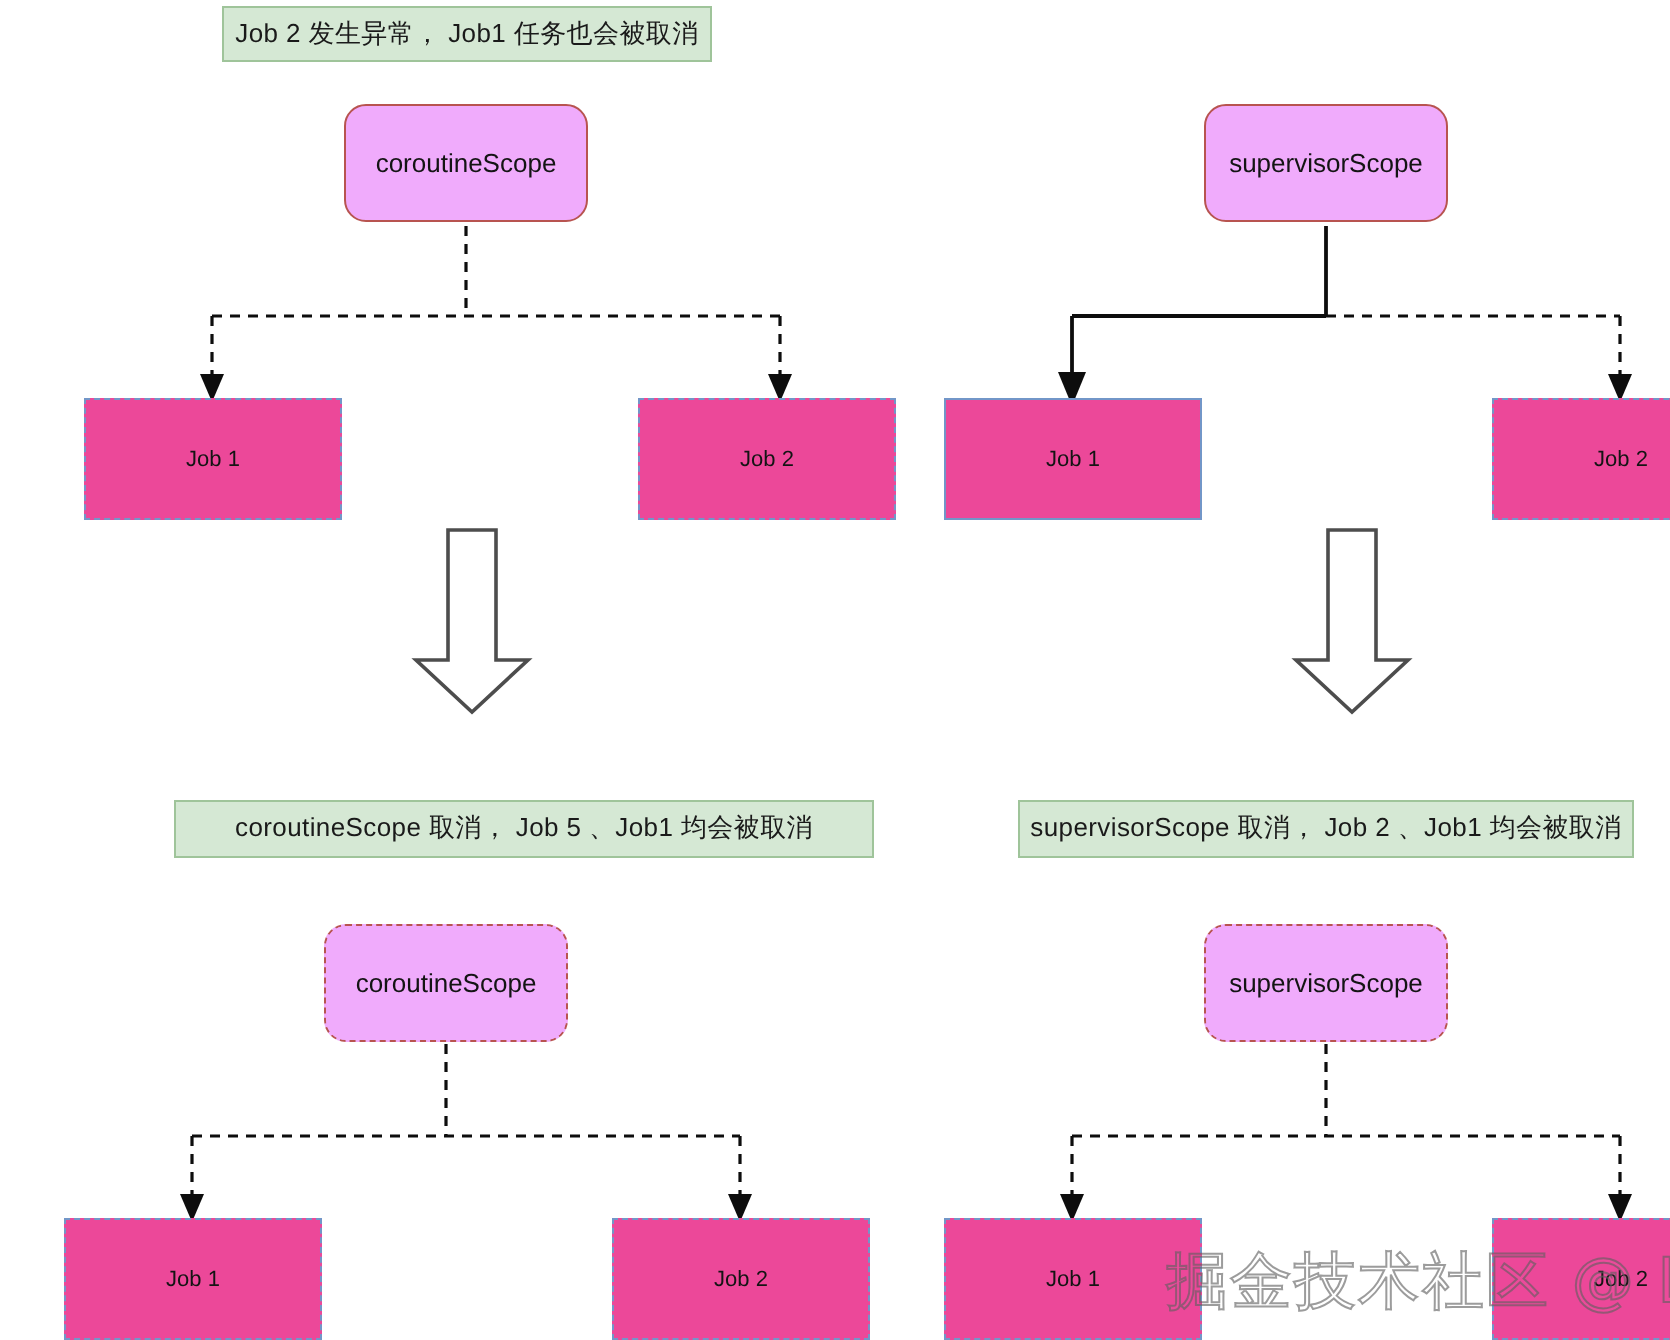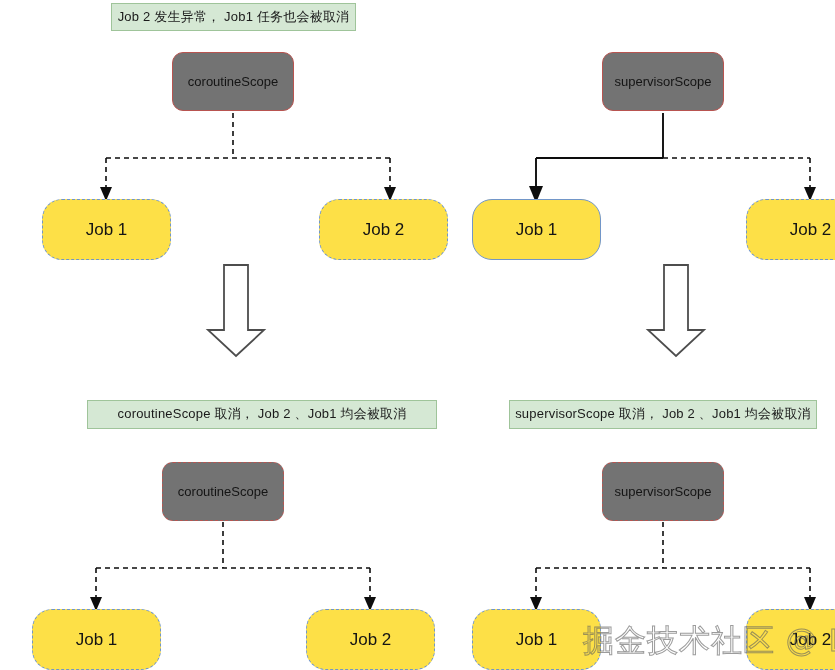"coroutineScope" .scope-node { background: #737373 -> #f0abfc }
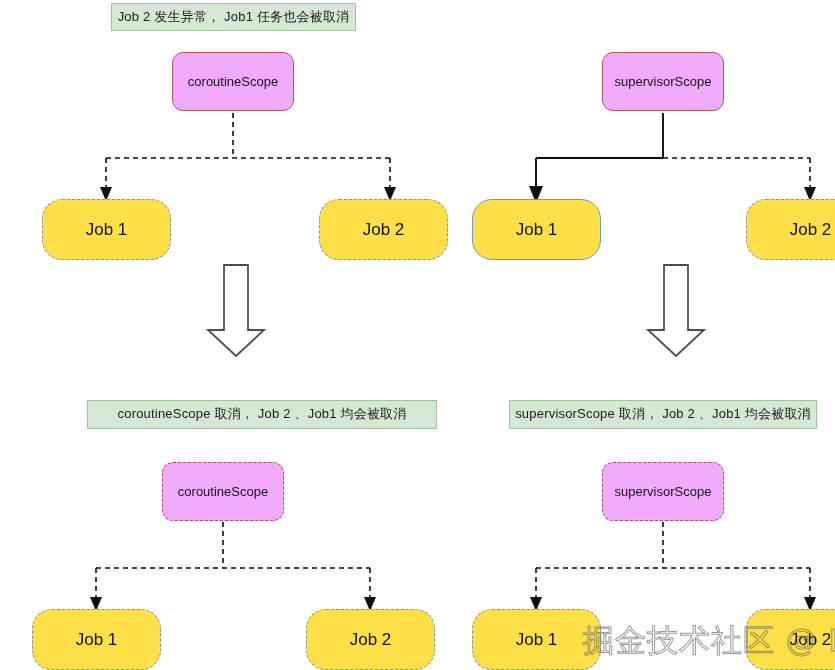"Job 1" .job-node { background: #fde047 -> #ec4899; border-radius: 20px -> 0; font-size: 17px -> 11px }
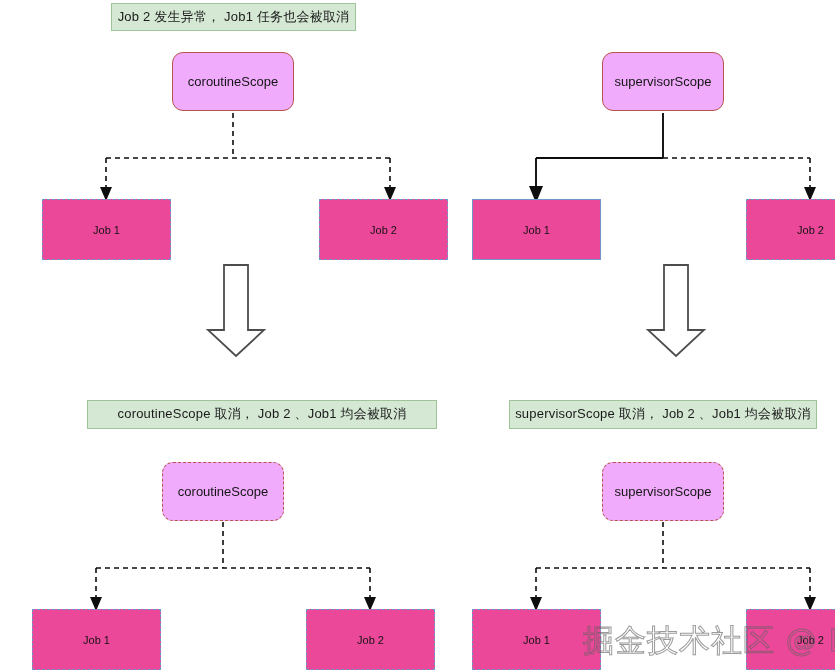"coroutineScope 取消， Job 2 、Job1" div.caption { text: 2 -> 5 }
